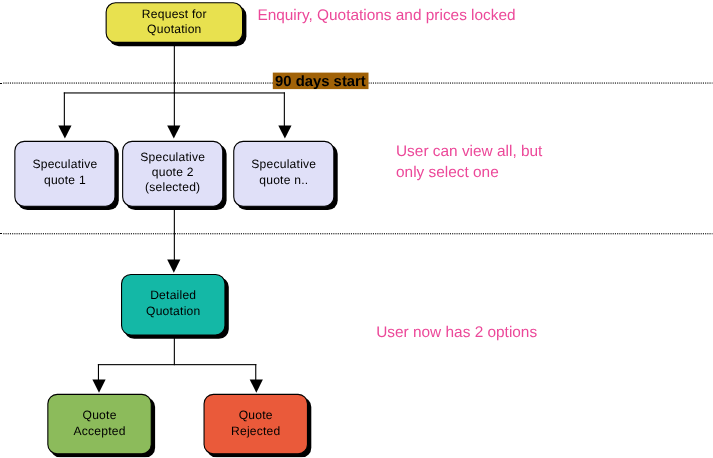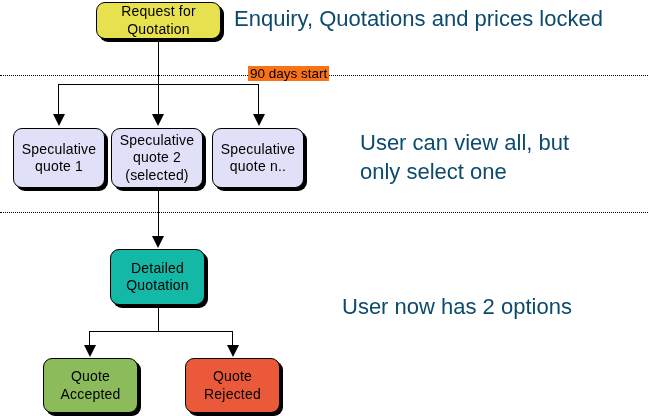"Request for" .node { font-size: 14px -> 11px }
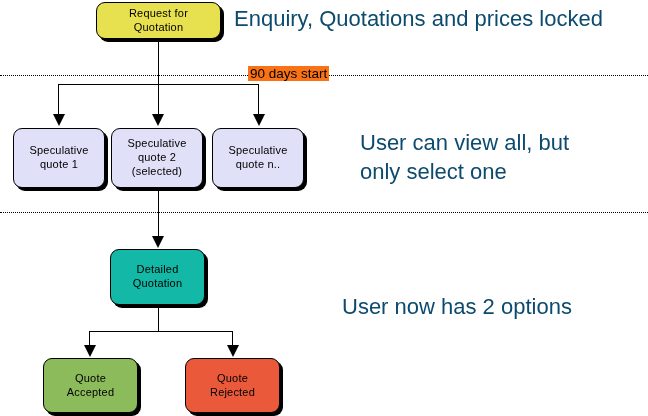"Enquiry, Quotations and prices locked" .annot { color: #0c4a6e -> #ec4899; font-size: 22px -> 14px }
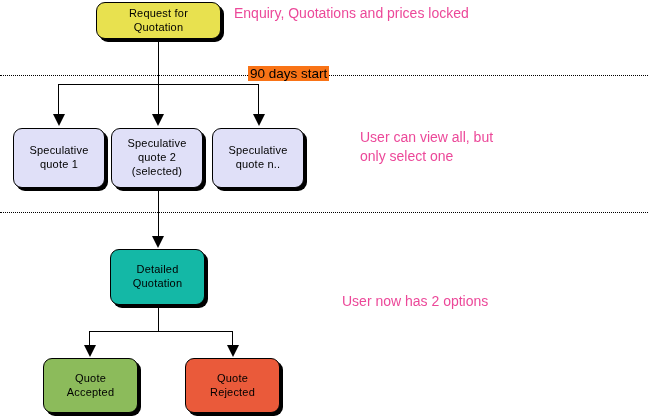"90 days start" .phase-label { background: #f97316 -> #a16207; font-weight: normal -> bold }
